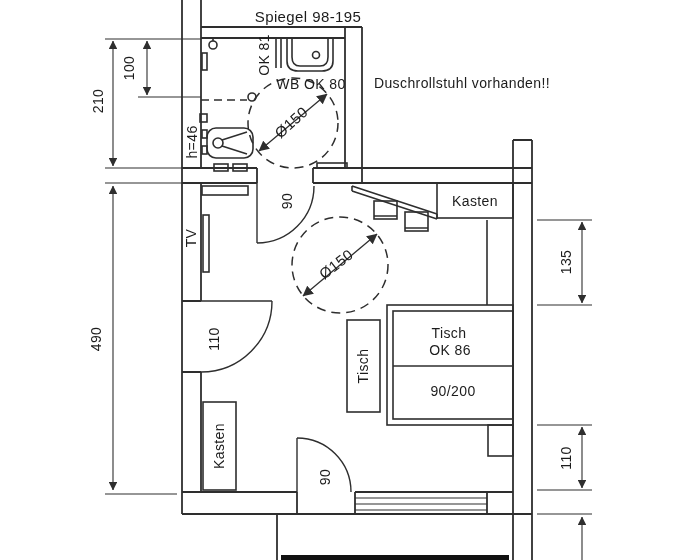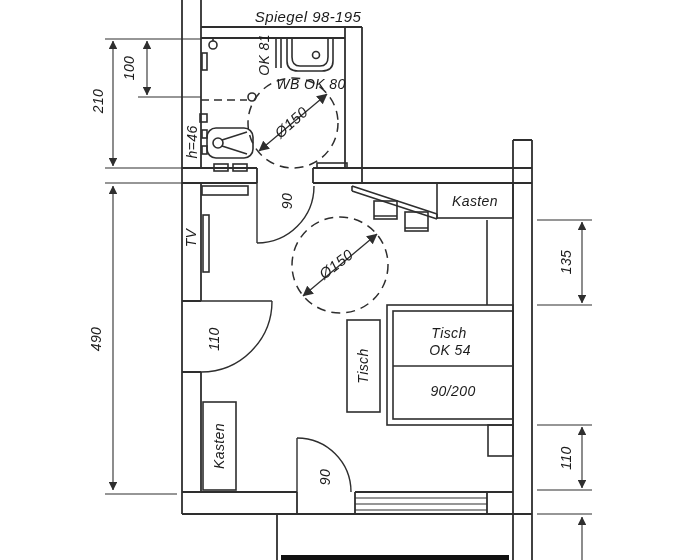"Spiegel 98-195" #plan { font-style: italic -> none }
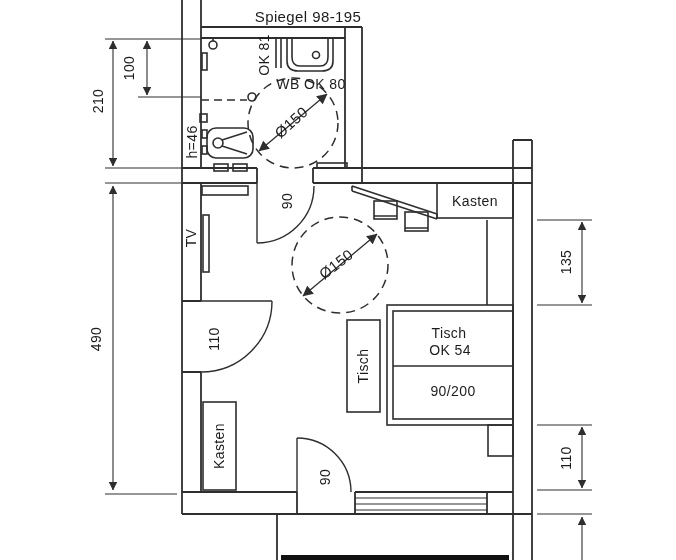"Duschrollstuhl vorhanden!!" div.lbl { html: none -> <div>Duschrollstuhl vorhanden!!</div> }
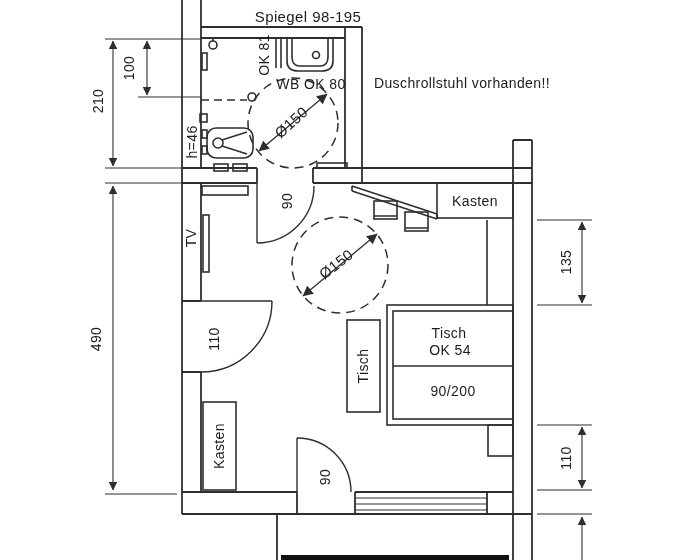"OK 54" div.lbl { text: 54 -> 86 }
